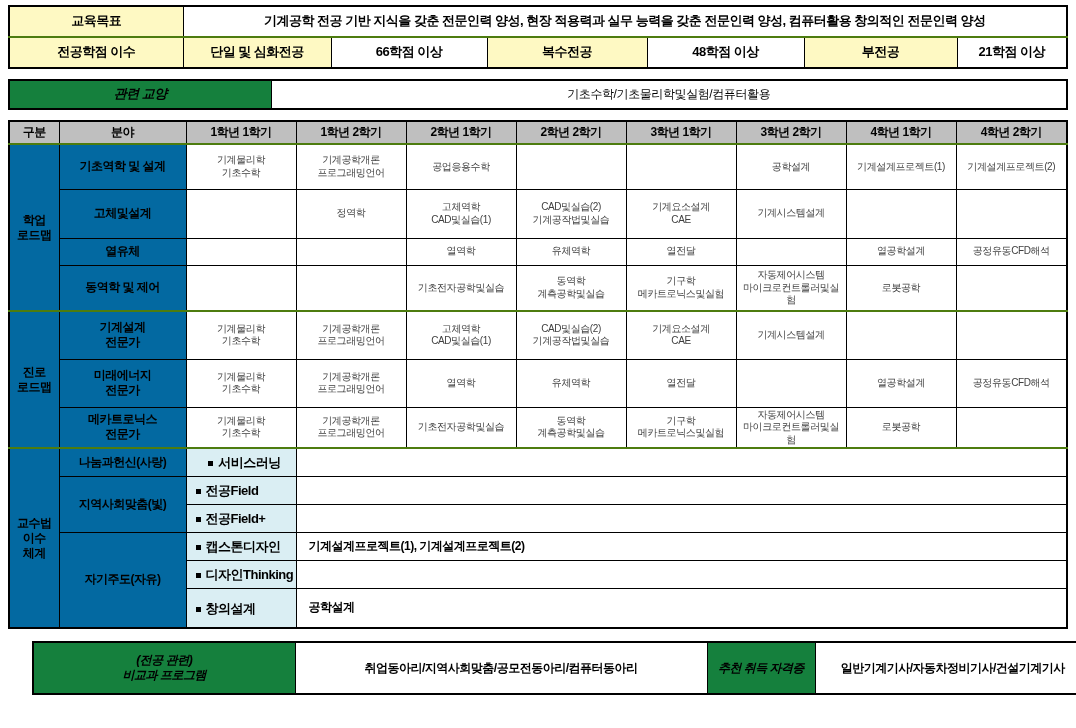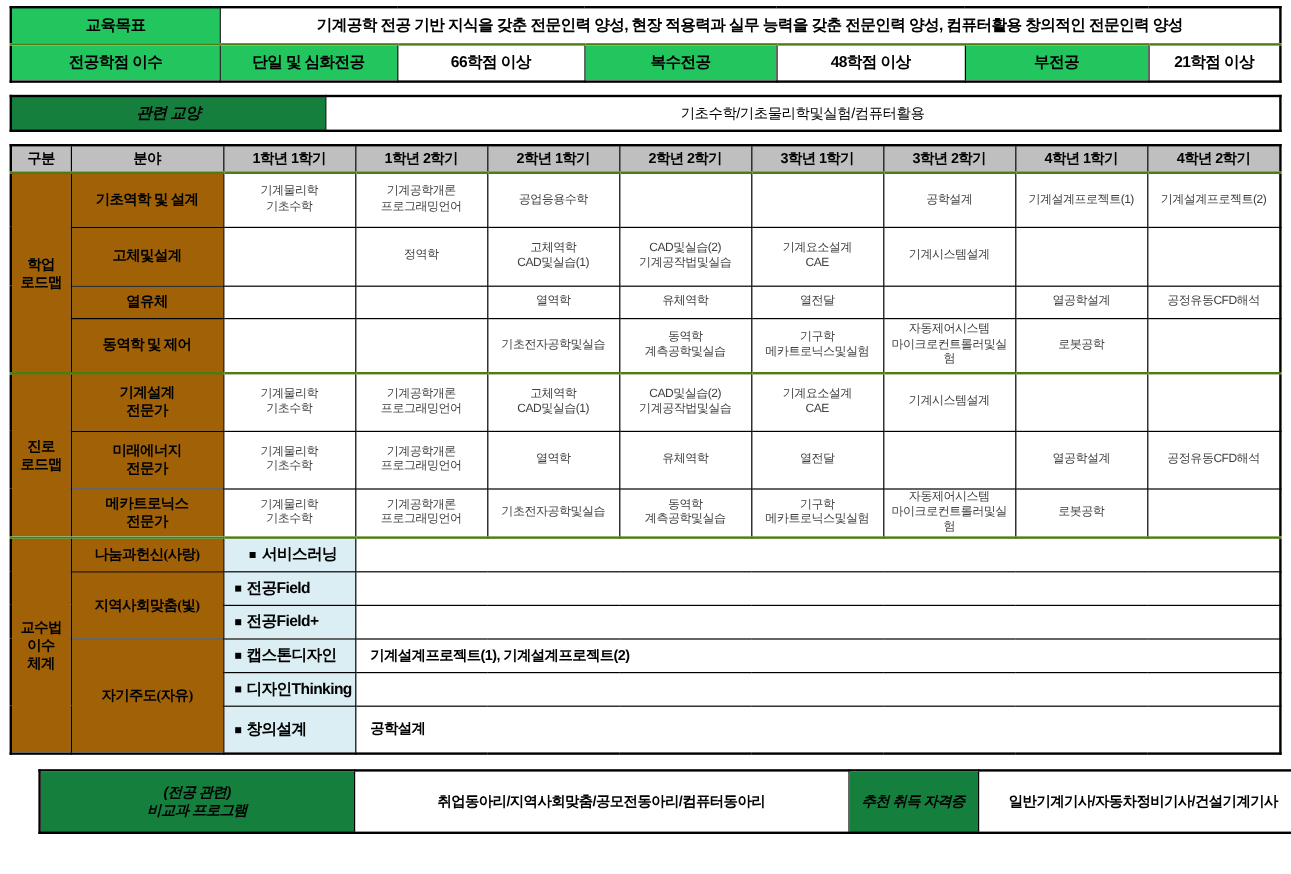"교육목표" .aqua { background: #22c55e -> #fef9c3 }
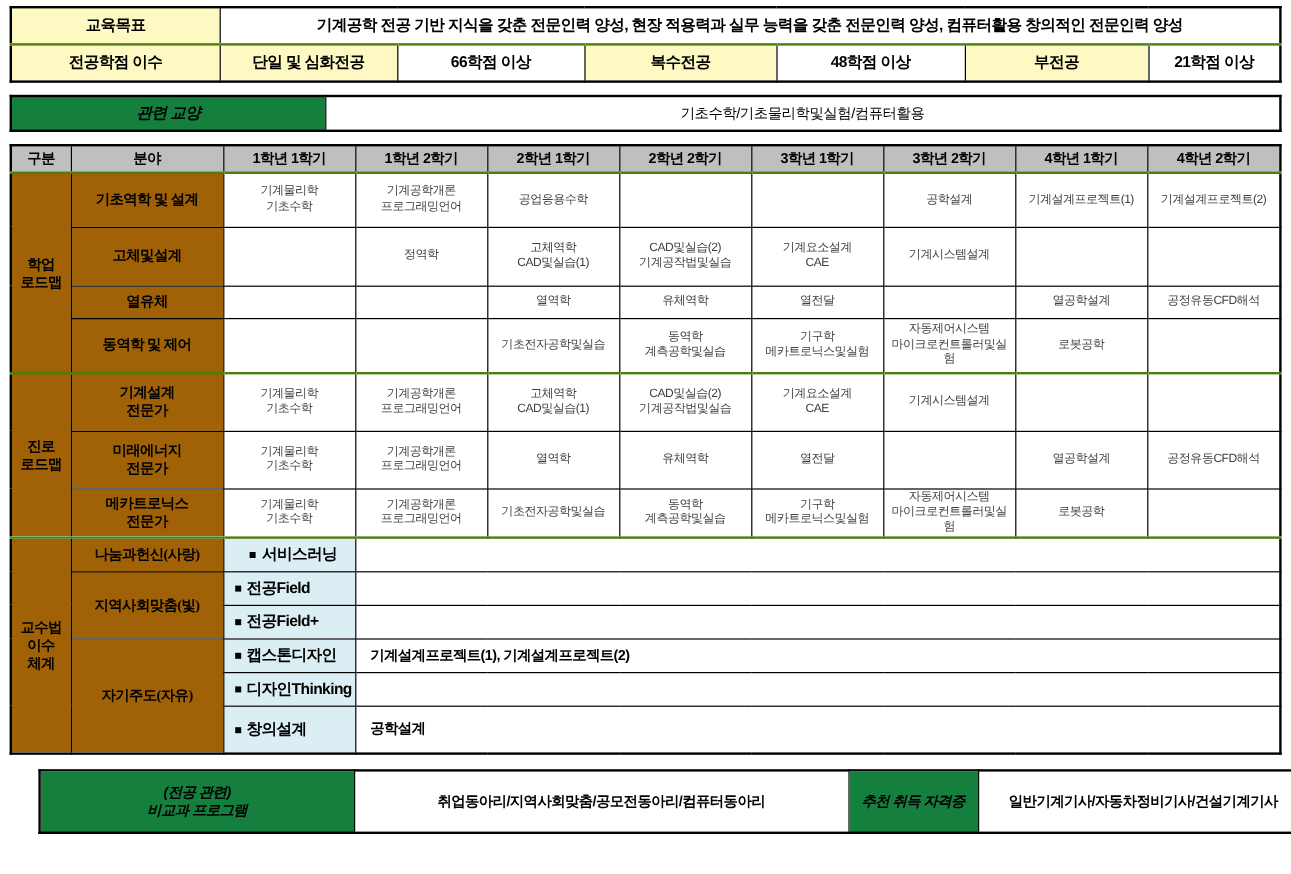"기초역학 및 설계" .glabel { background: #a16207 -> #0369a1; font-family: Liberation Serif, serif -> none }
